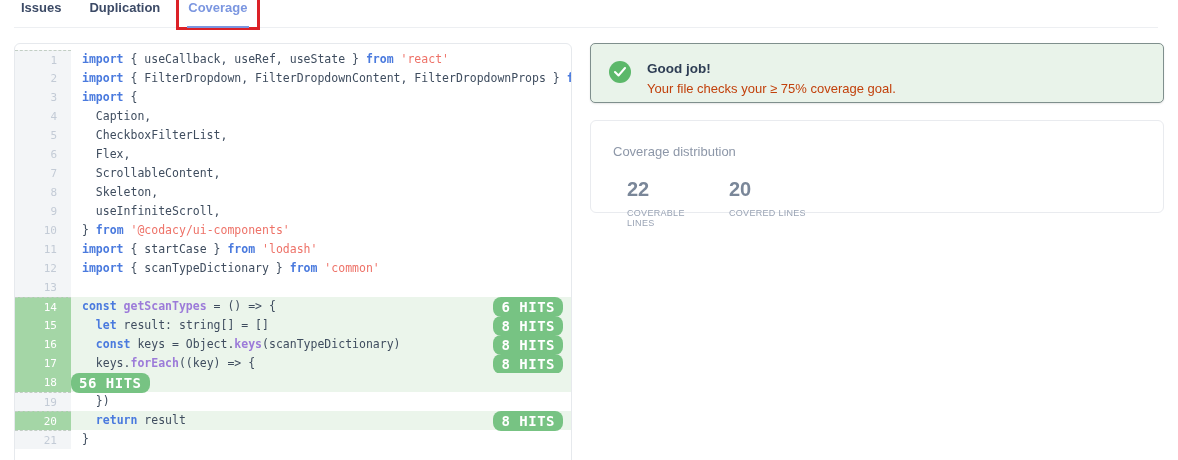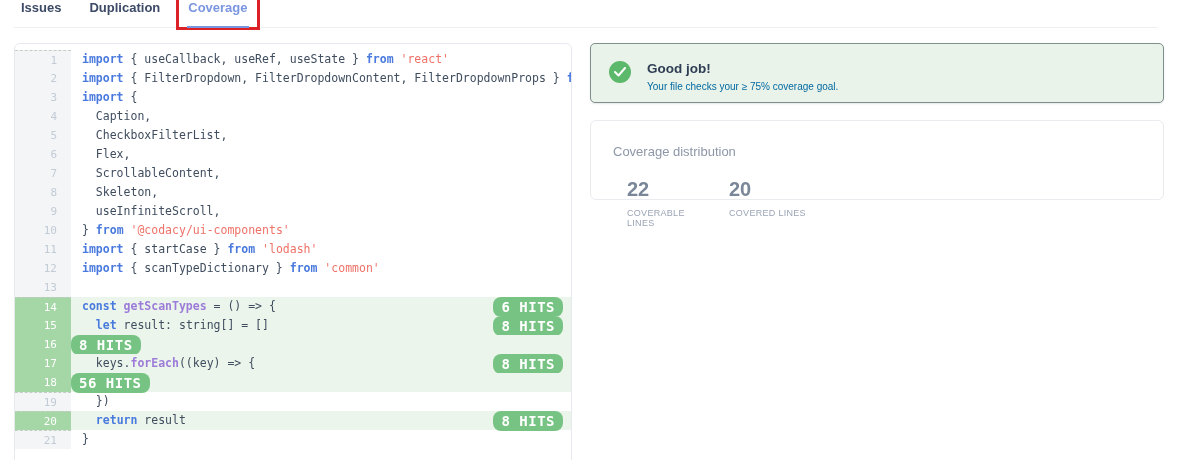"Your file checks your ≥" .goal-sub { color: #0369a1 -> #c2410c; font-size: 10px -> 13px }
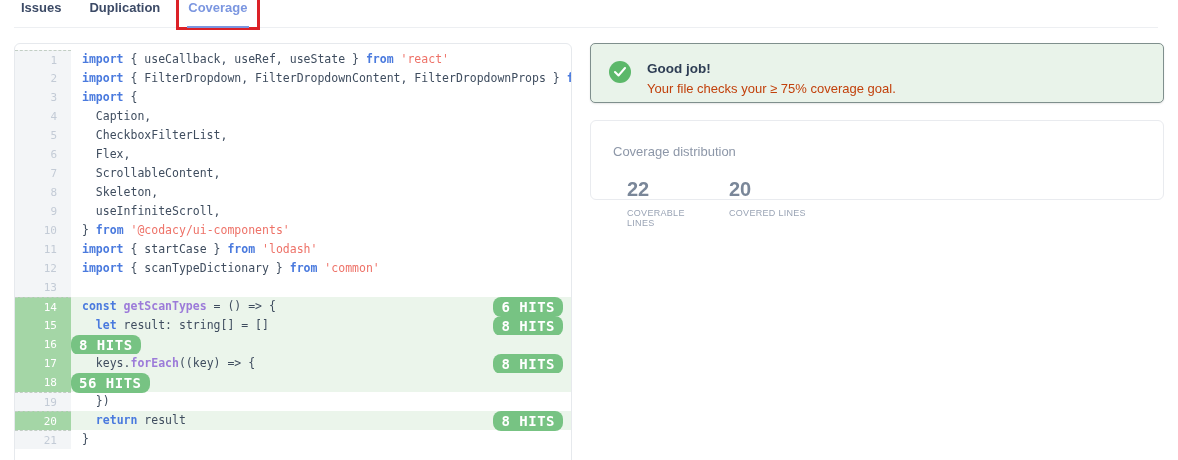"Coverage distribution" .dist-panel { height: 80px -> 93px }
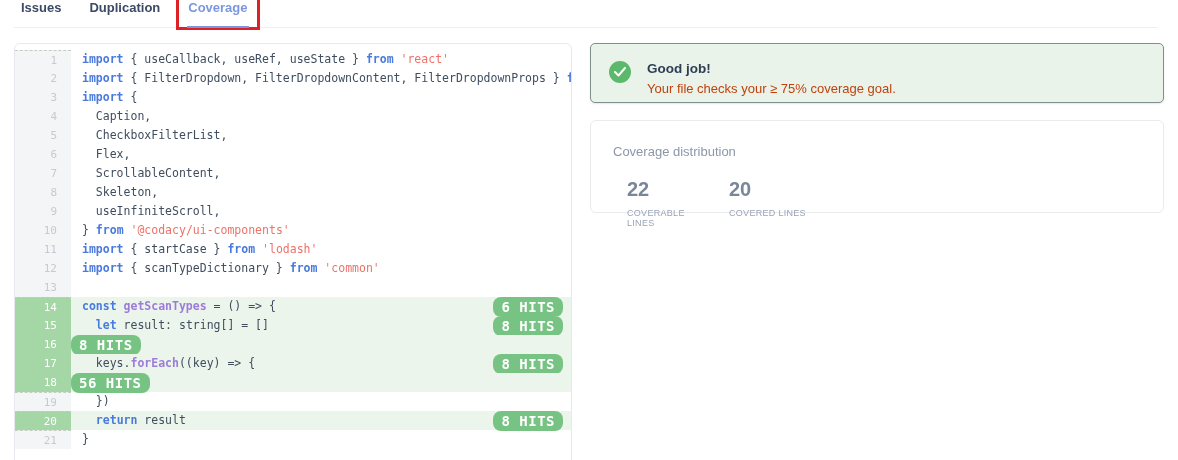"const keys =" span.code { html: none -> <span><span> </span><span>const</span><span> keys = Object.</span><span>keys</span><span>(scanTypeDictionary)</span></span> }
